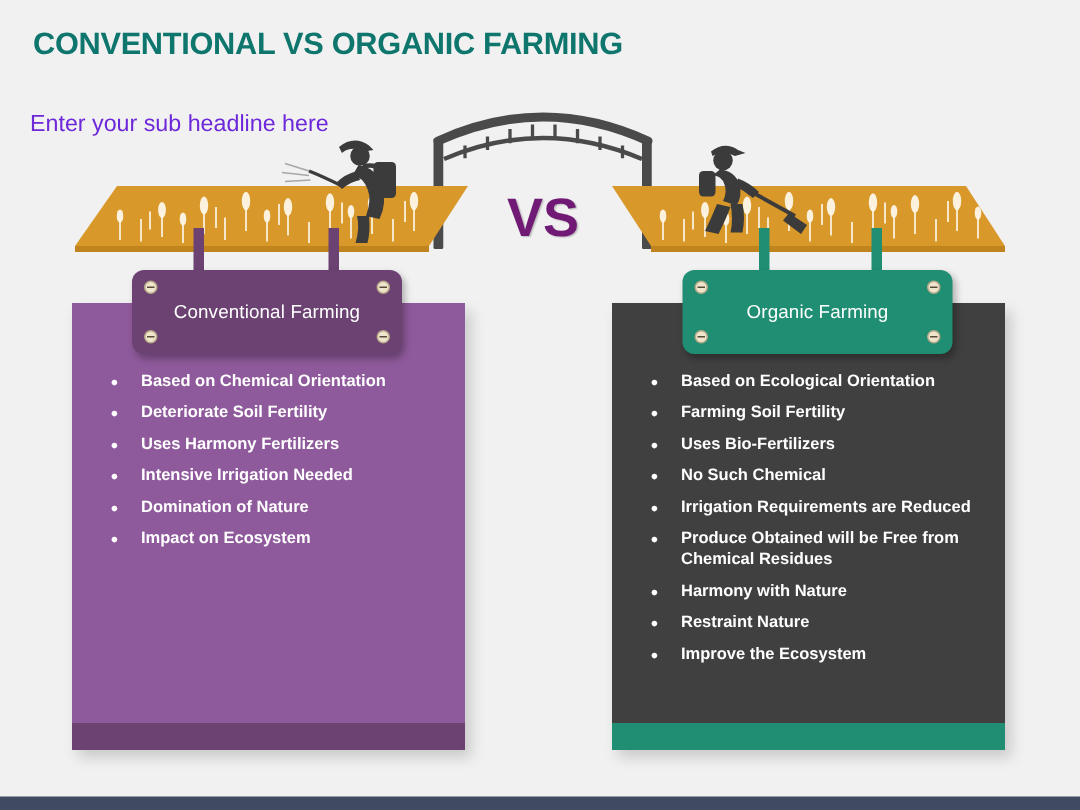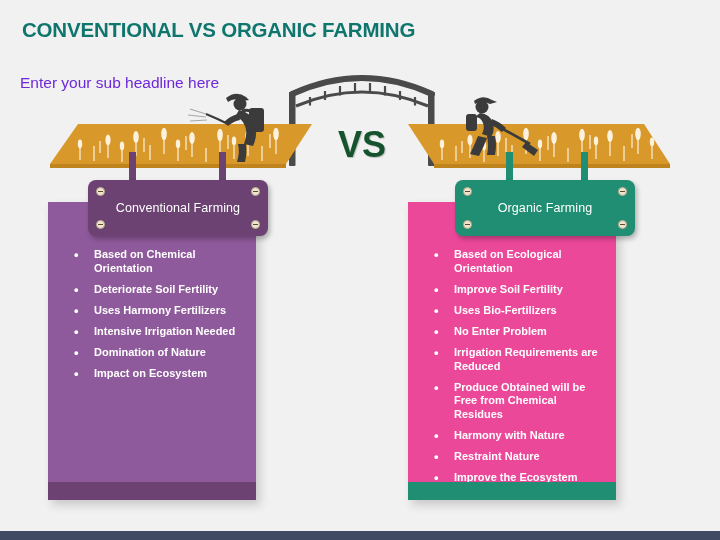"VS" #vs { color: #14532d -> #701a75 }
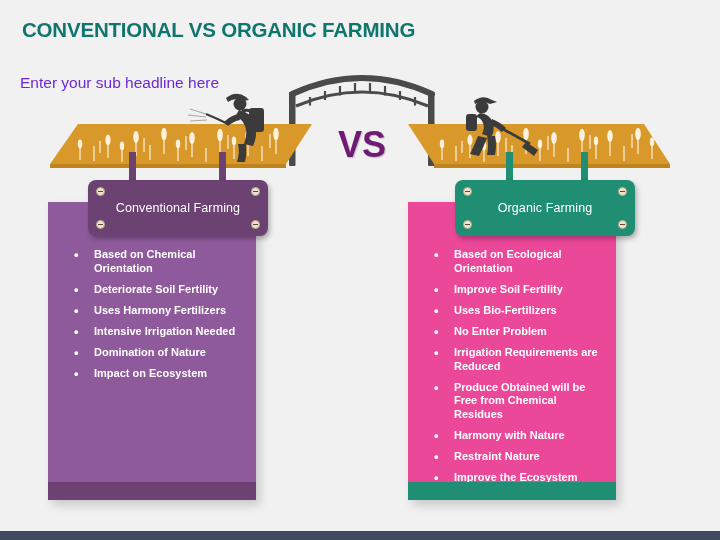"Based on Chemical Orientation" .panel { width: 208px -> 262px }
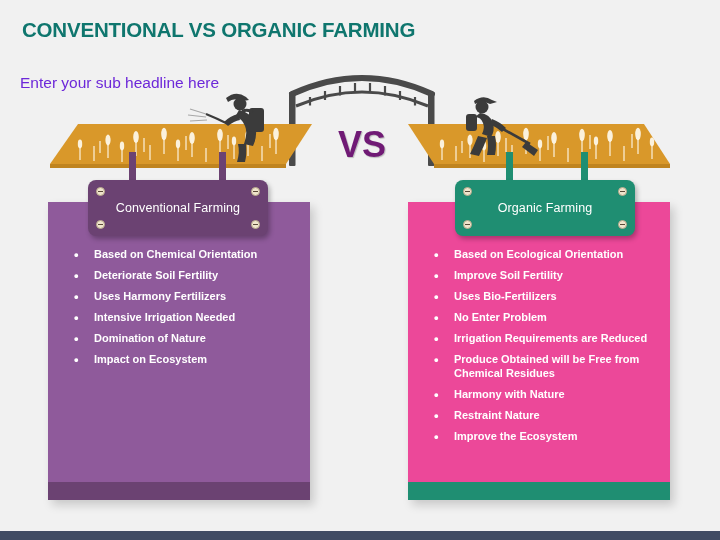"Based on Ecological Orientation" #panel-right { background: #ec4899 -> #404040 }
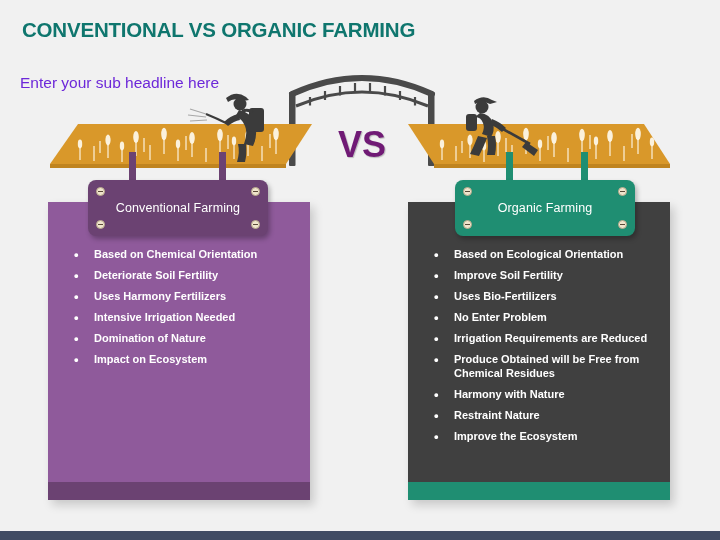"Improve Soil Fertility" li { text: Improve -> Farming }
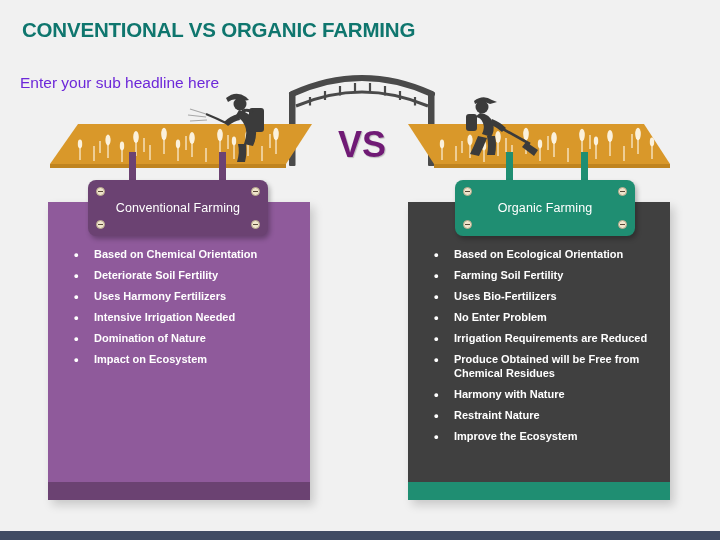"No Enter Problem" li { text: Enter Problem -> Such Chemical }
